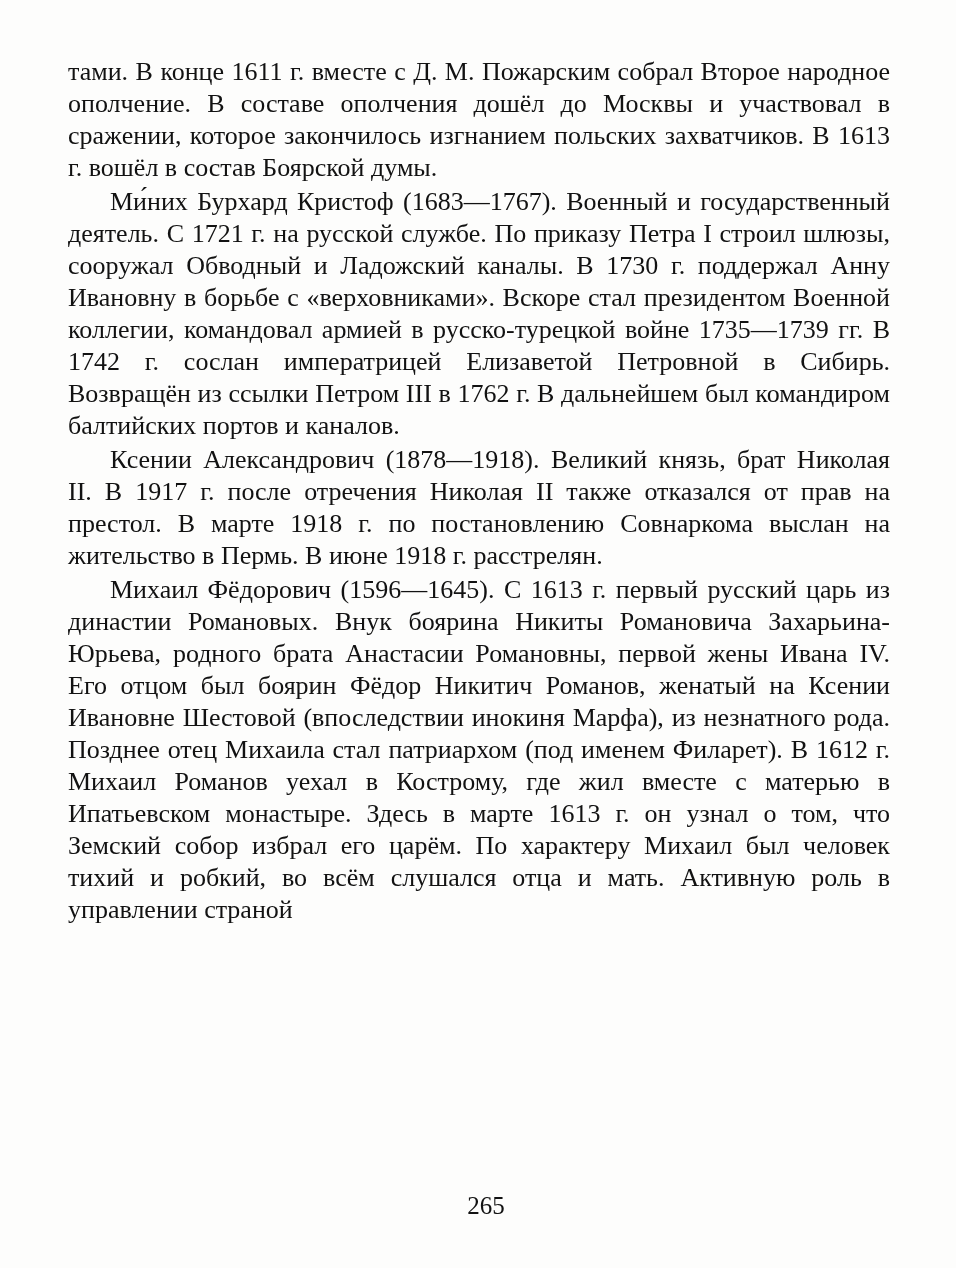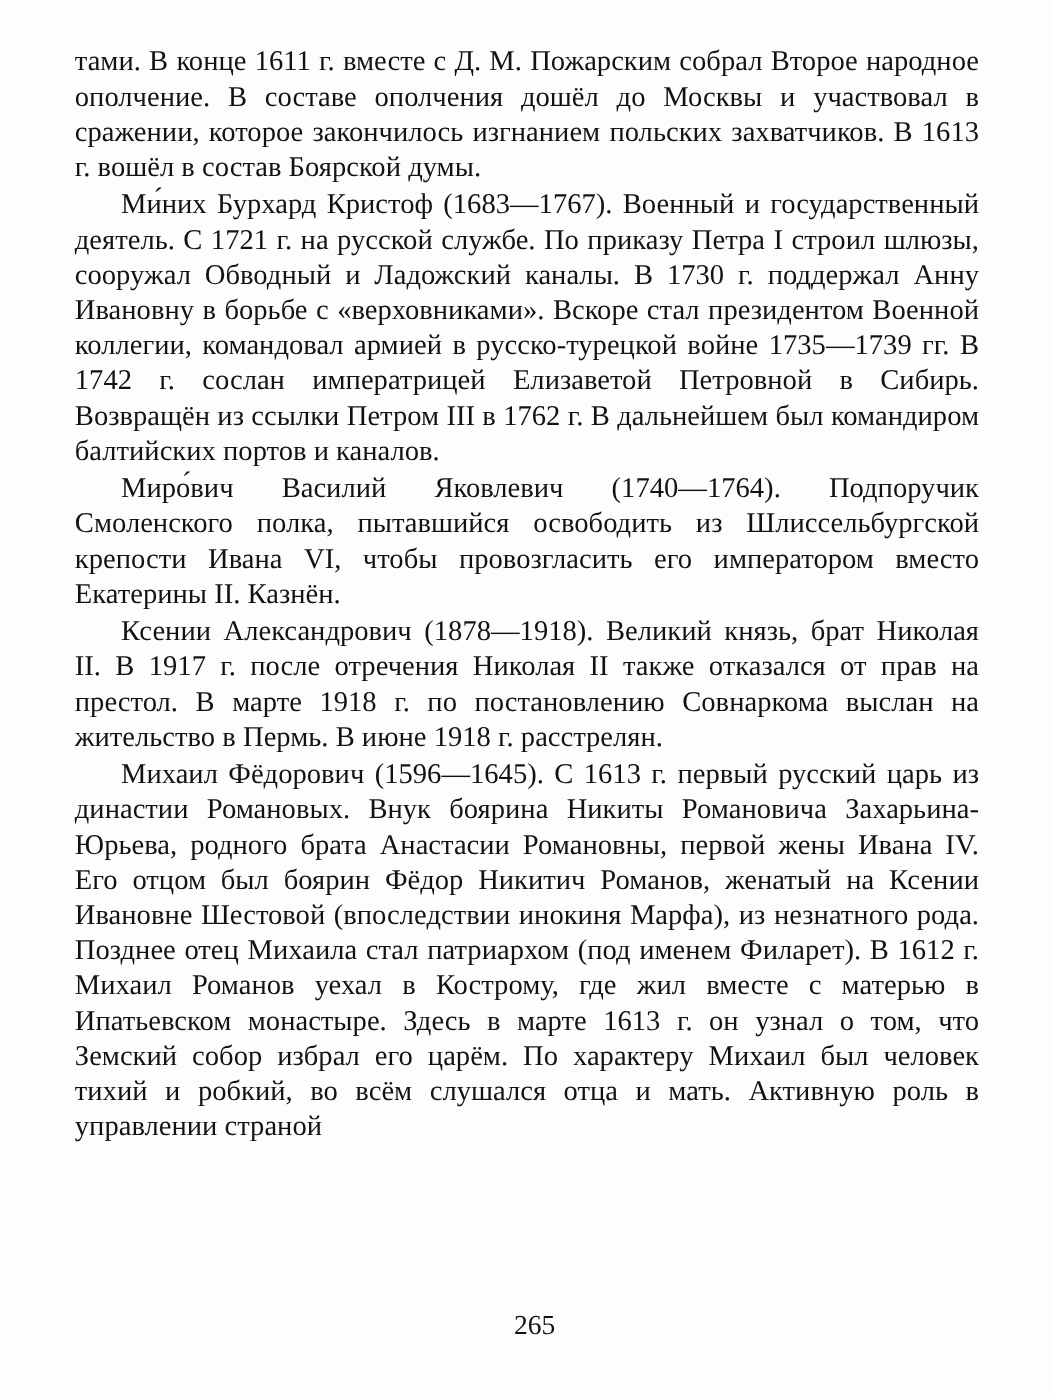"тами. В конце 1611 г." .para.no-indent { margin-top: 0 -> 16px }
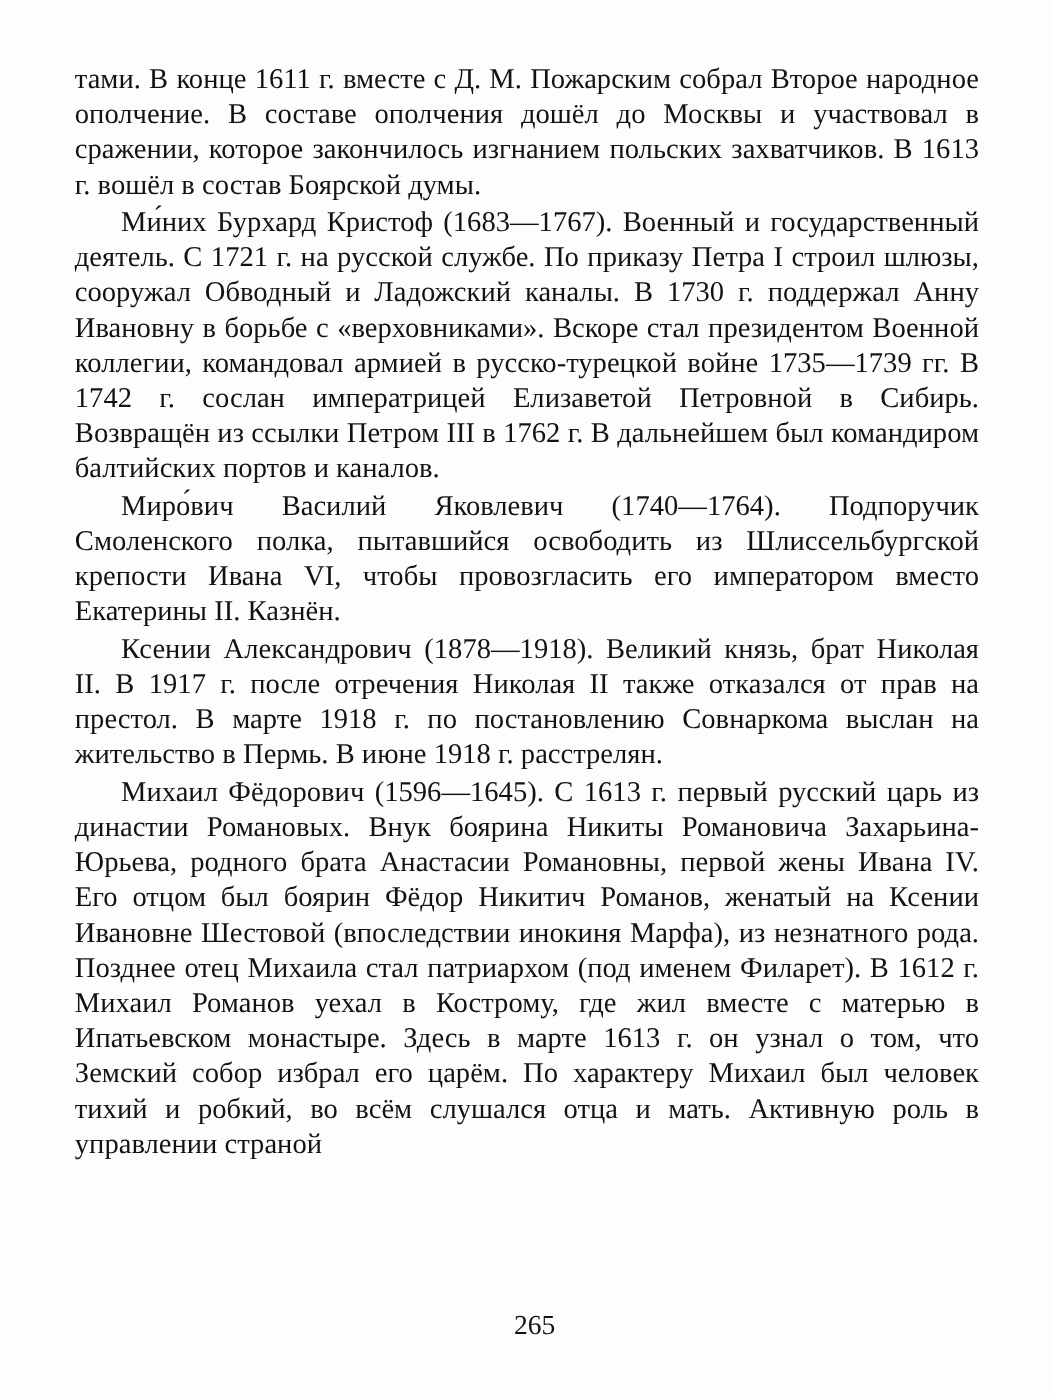"Миро́вич Василий Яковлевич (1740—1764)." p.para { html: <p><span>Миро́вич</span><span> Василий Яковлевич (1740—1764). Подпоручик Смоленского полка, пытавшийся освободить из Шлиссельбургской крепости Ивана VI, чтобы провозгласить его императором вместо Екатерины II. Казнён.</span></p> -> none }
